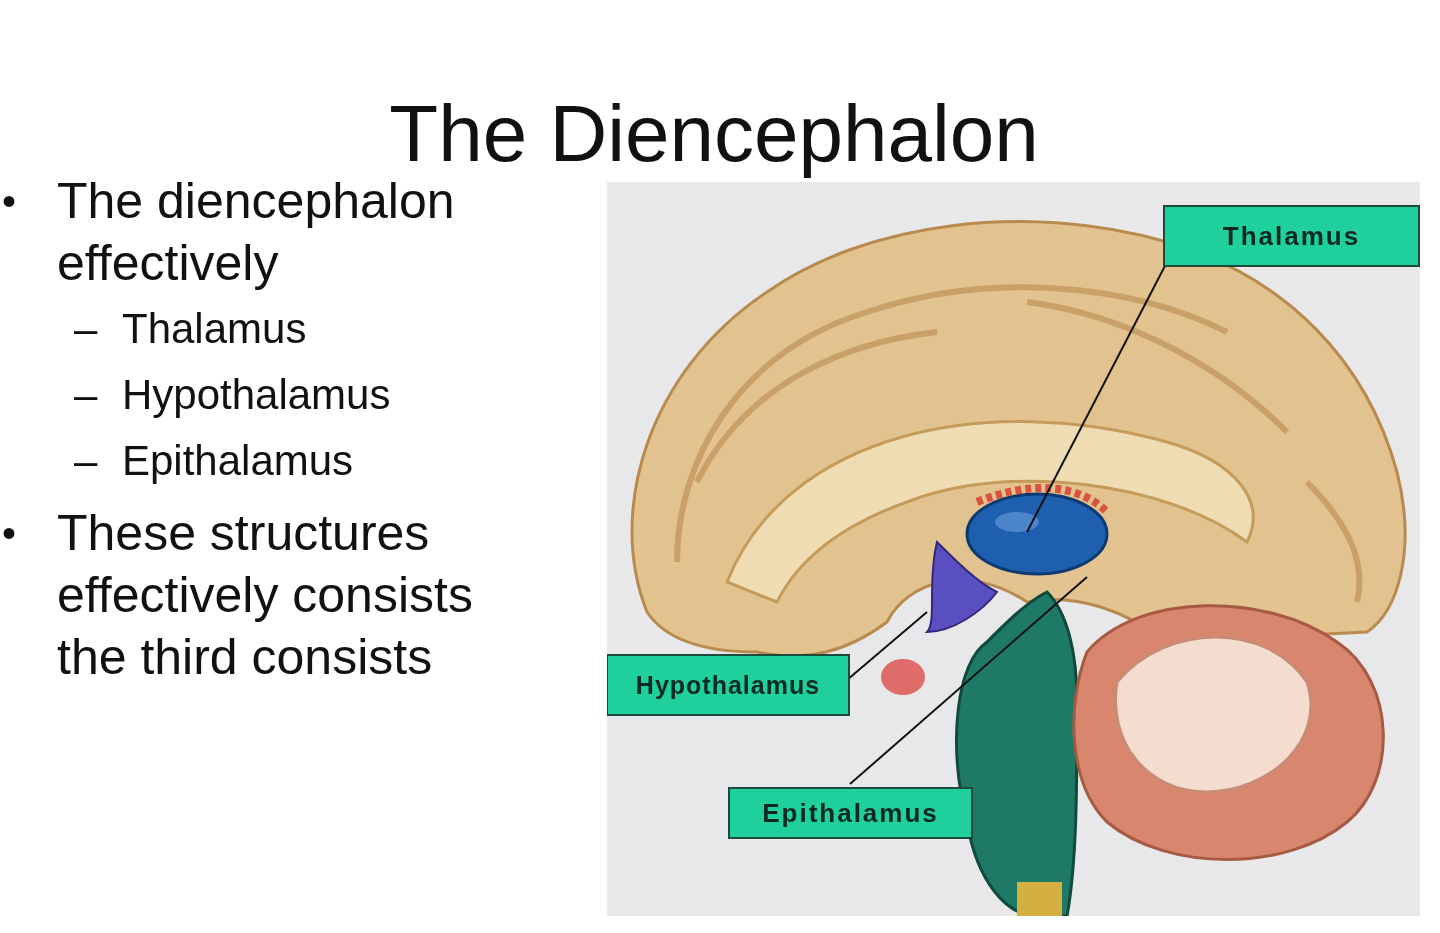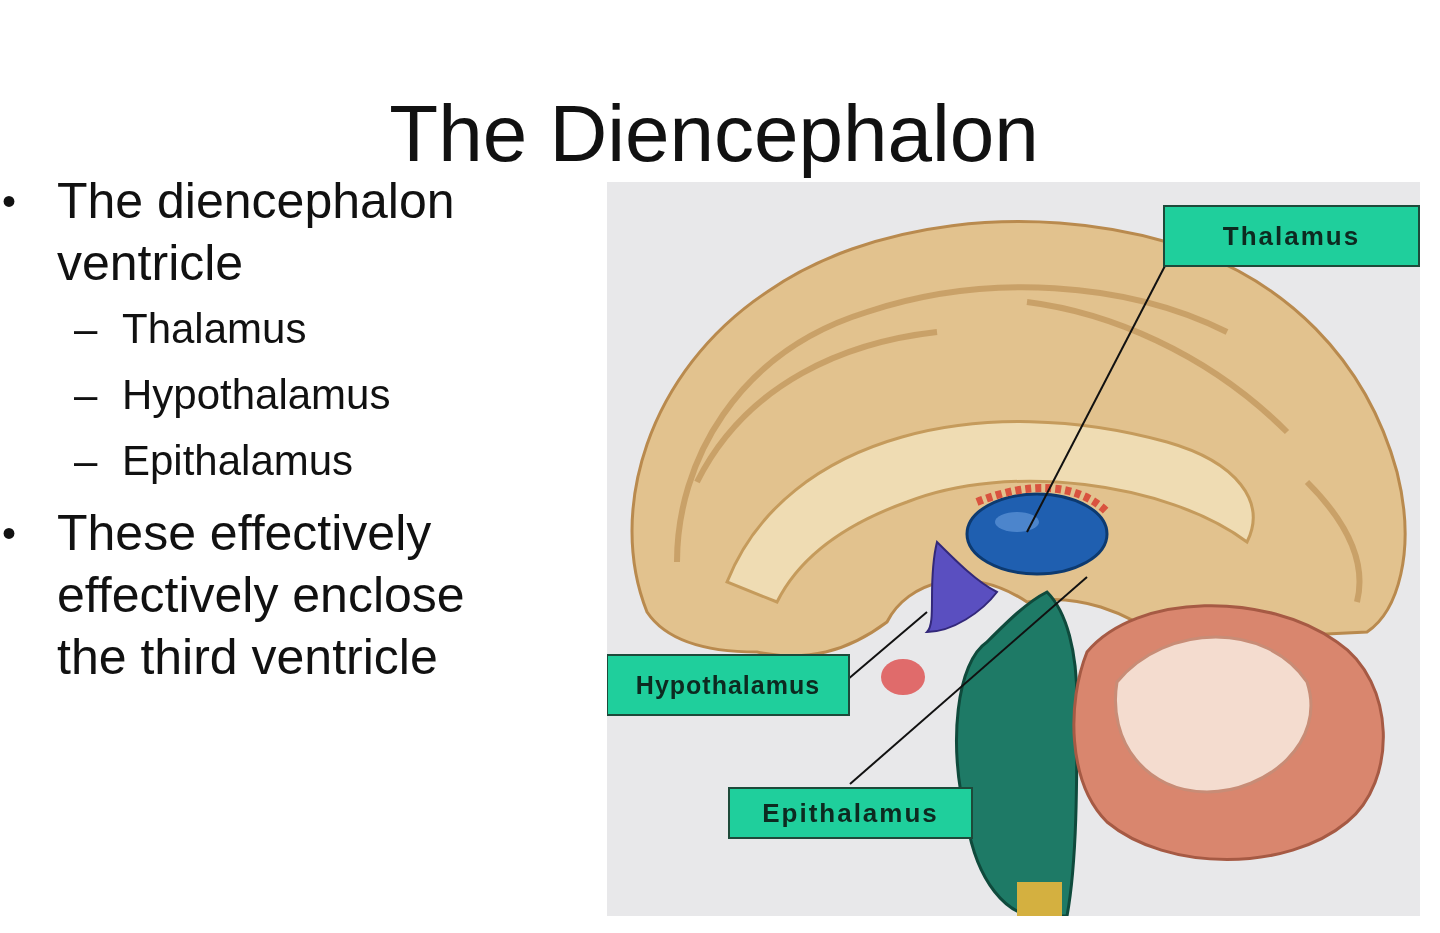"ventricle" div { text: ventricle -> effectively }
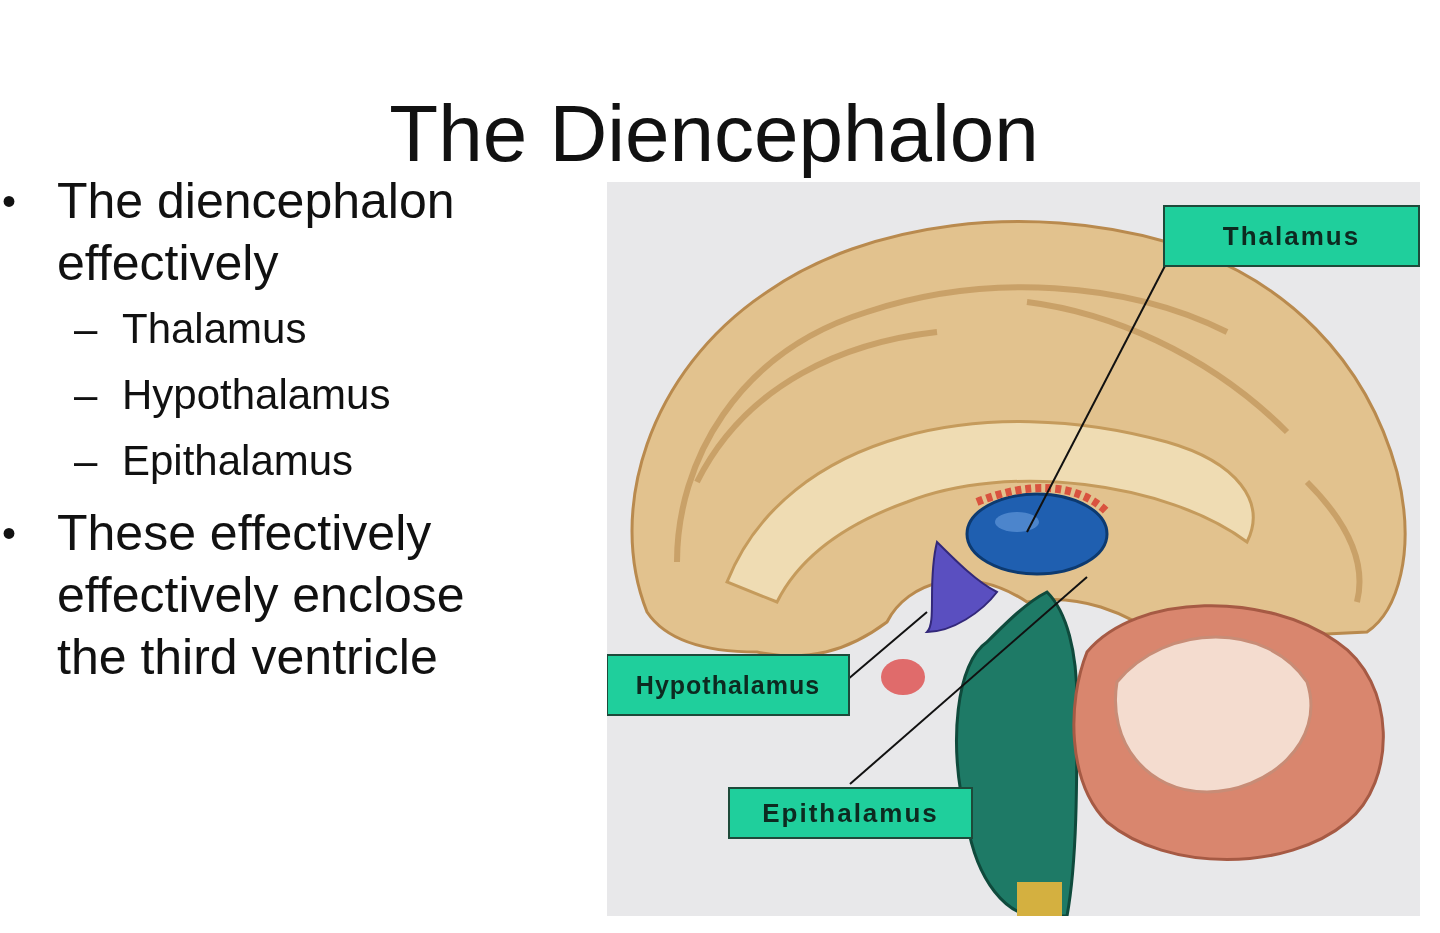"These effectively" div { text: effectively -> structures }
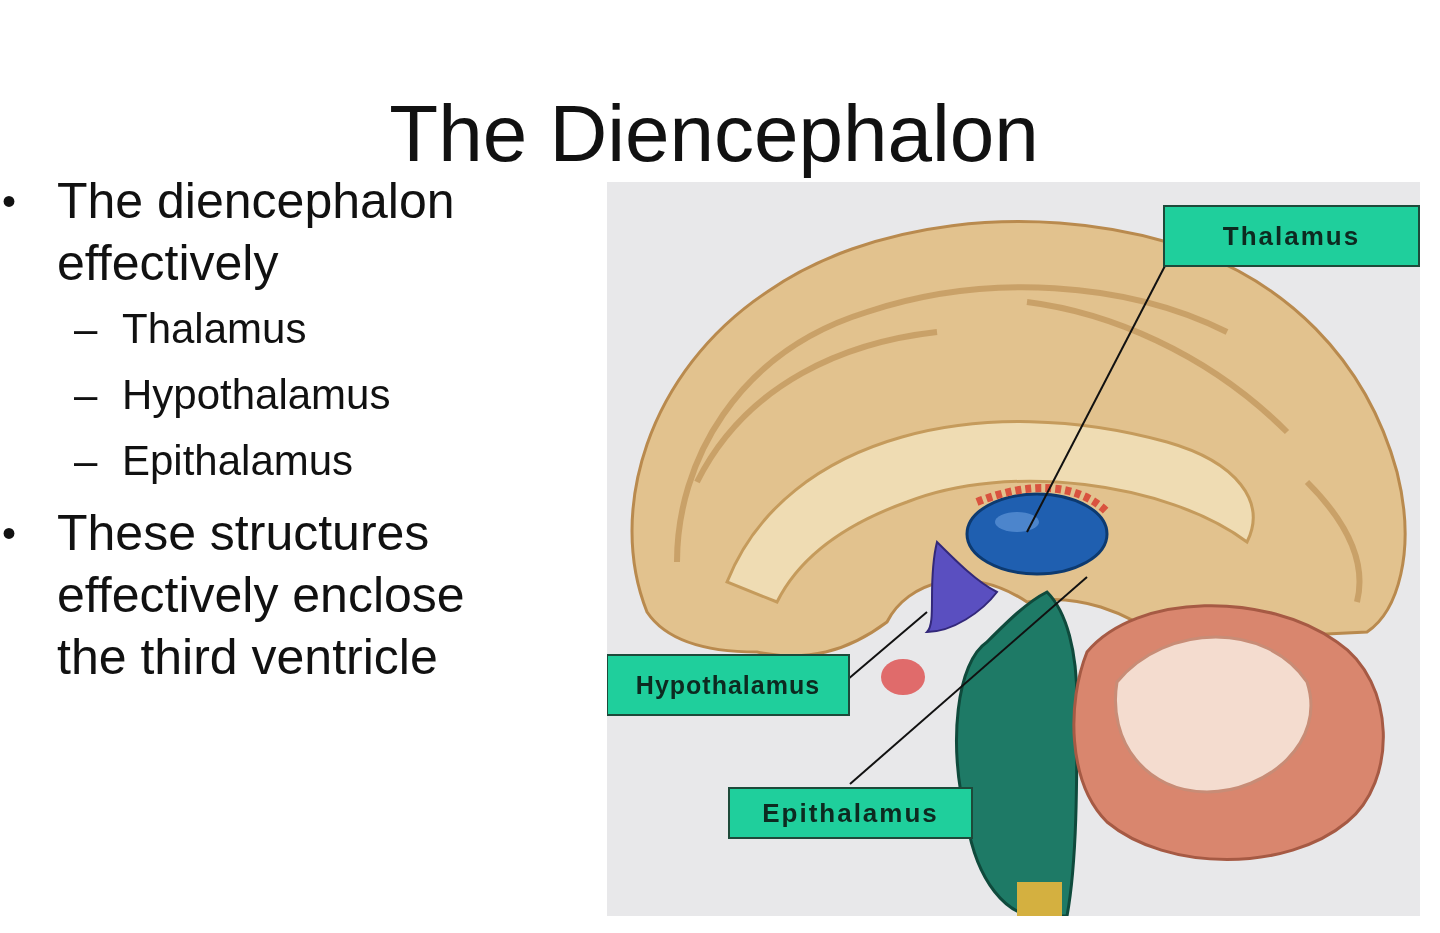"effectively enclose" div { text: enclose -> consists }
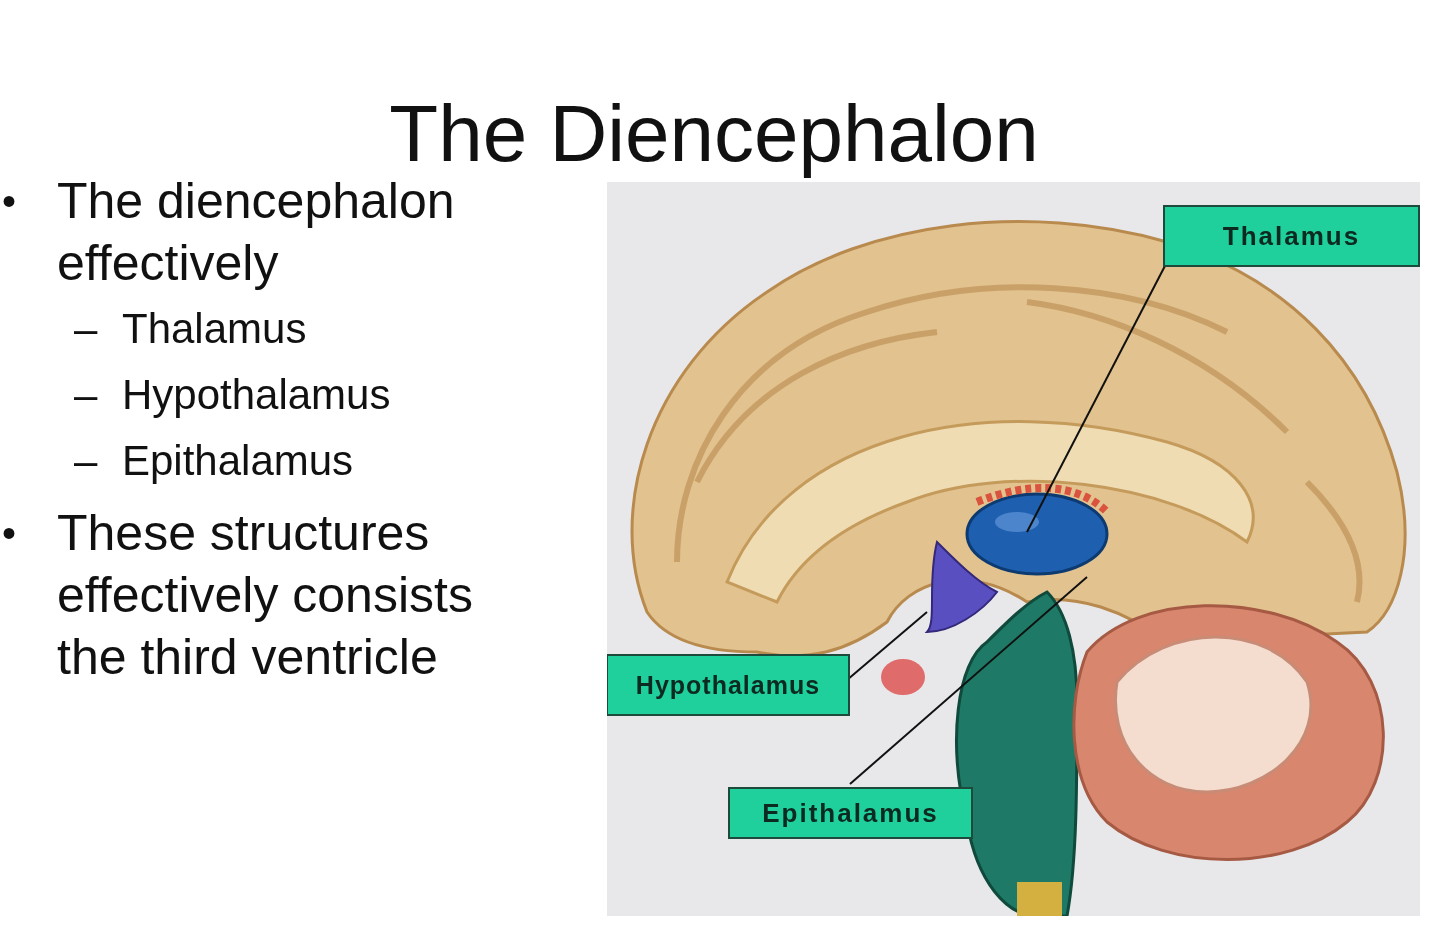"the third ventricle" div { text: ventricle -> consists }
